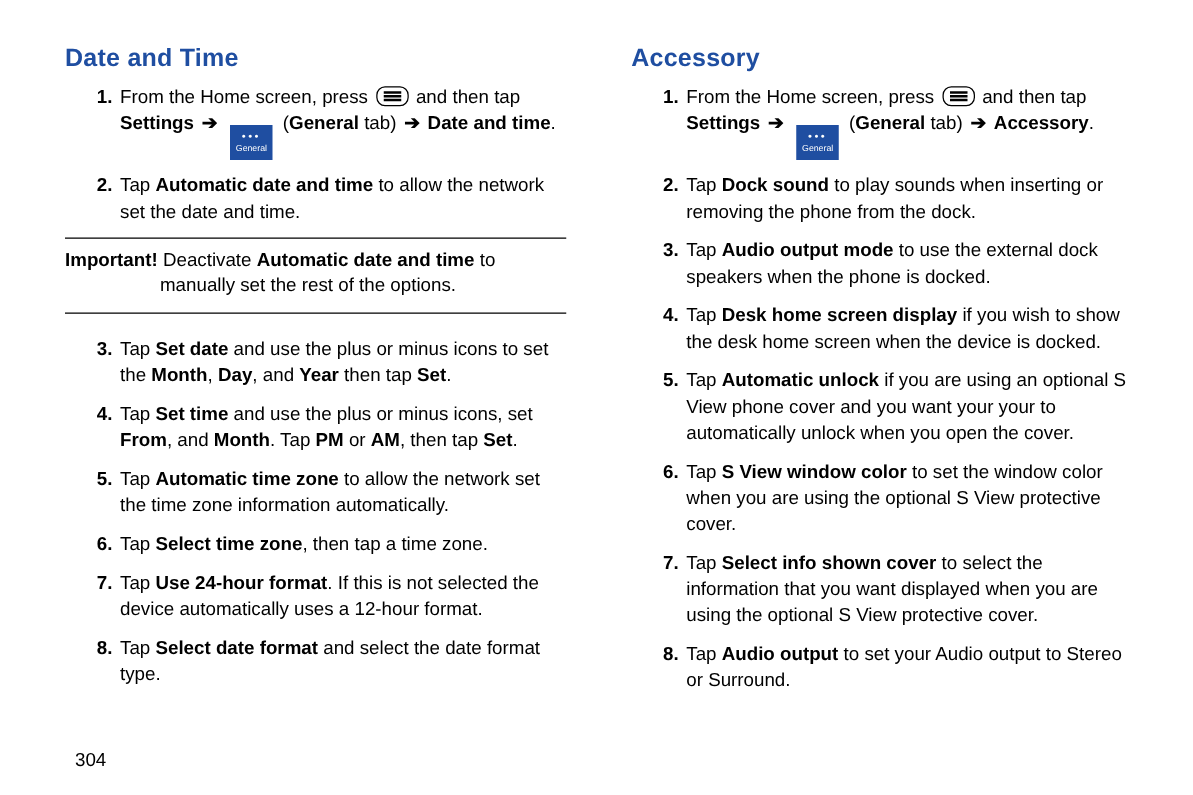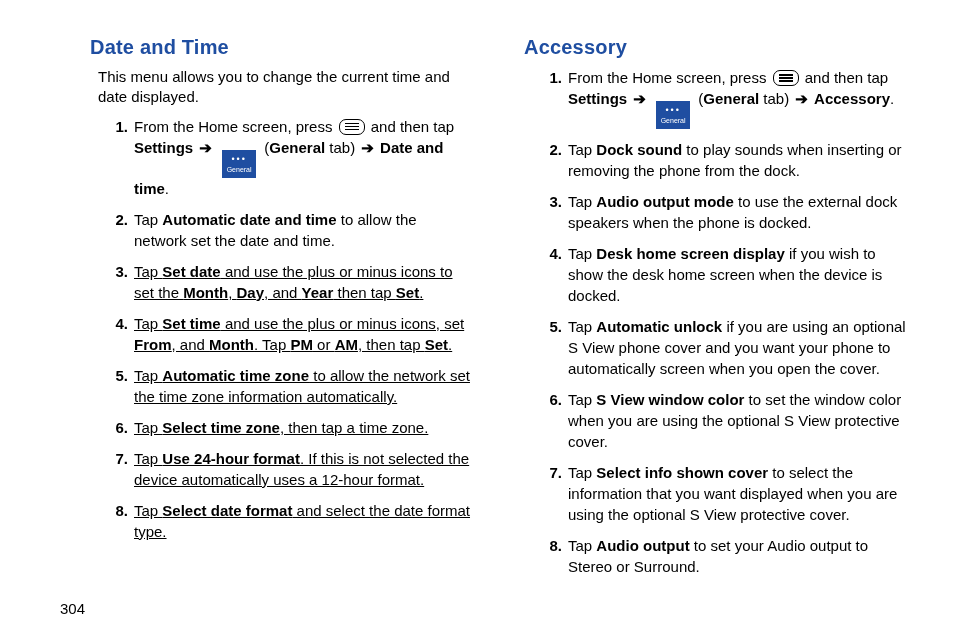"Date and Time" .page { margin-left: 38px -> none }
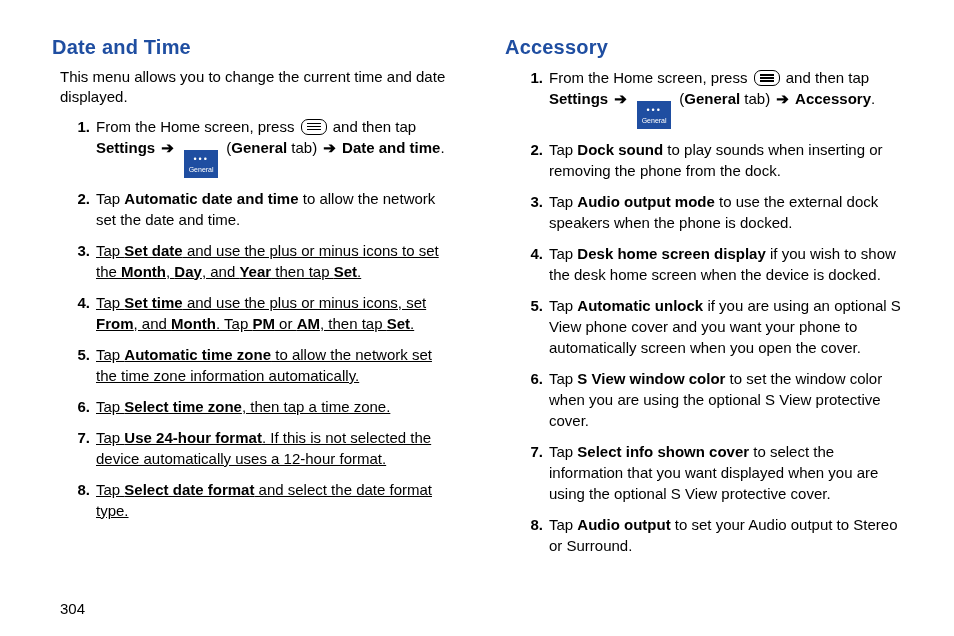"This menu allows you to" p.intro { html: <p>This menu allows you to change the current time and date displayed.</p> -> none }
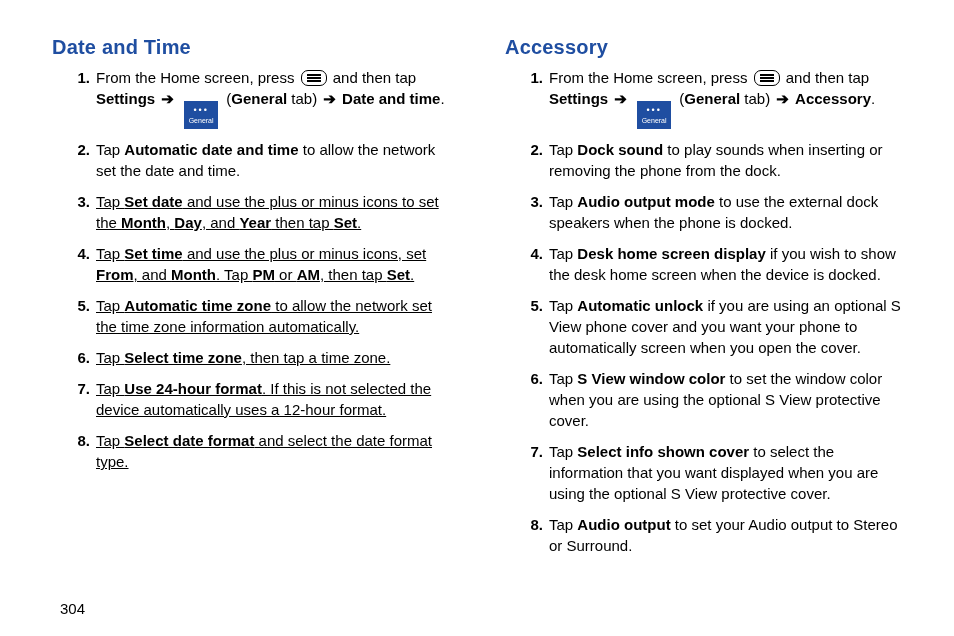"Important! Deactivate Automatic date and" div.important-box { html: none -> <div> <div> <span>Important! </span><span>Deactivate </span><span>Automatic date and time</span><span> to manually set the rest of the options.</span> </div> </div> }
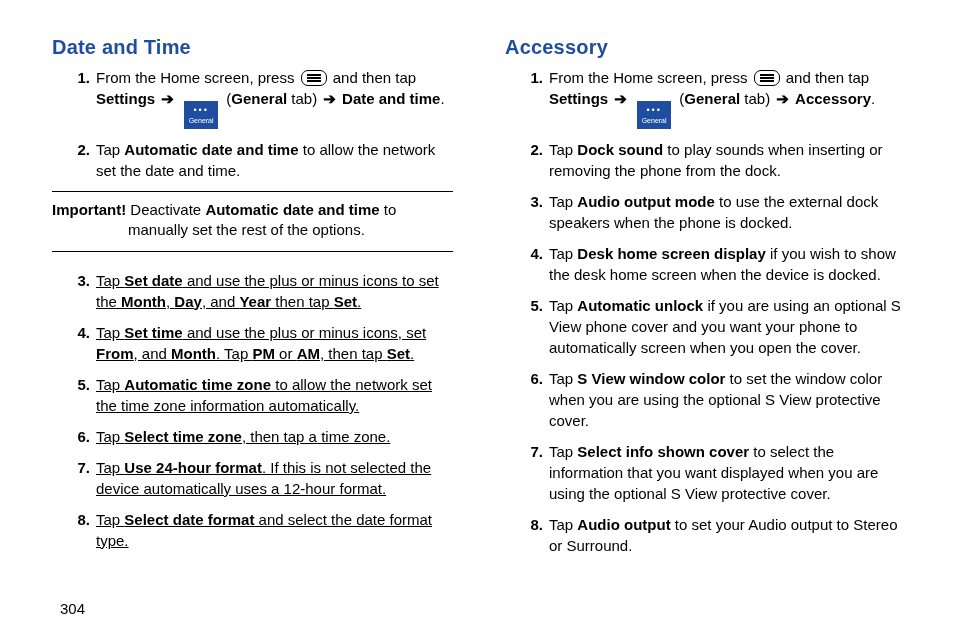"Tap Set date and use" ol { text-decoration: underline -> none }
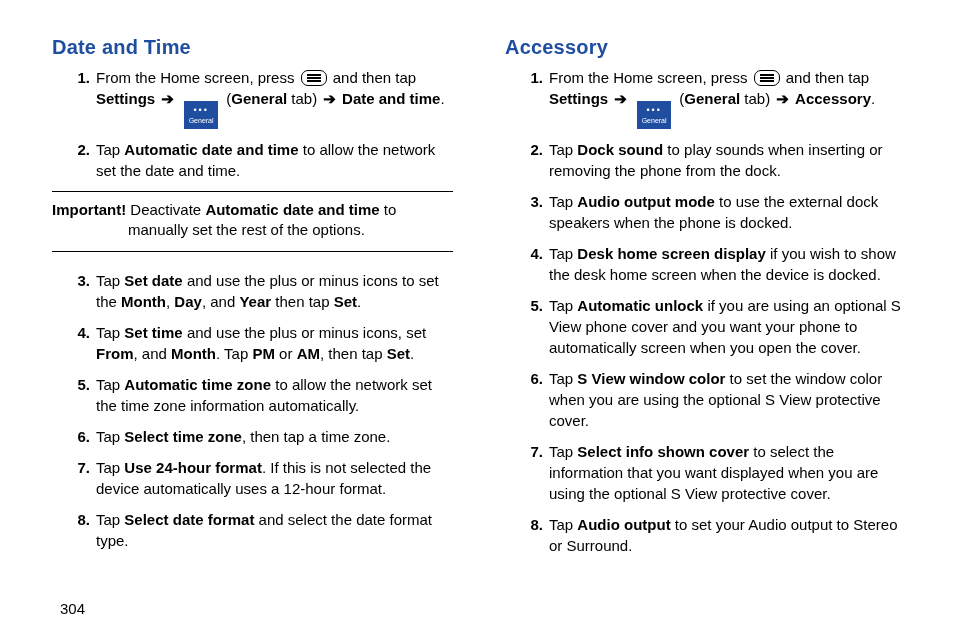"if you are using an" span { text: phone to automatically screen -> your to automatically unlock }
